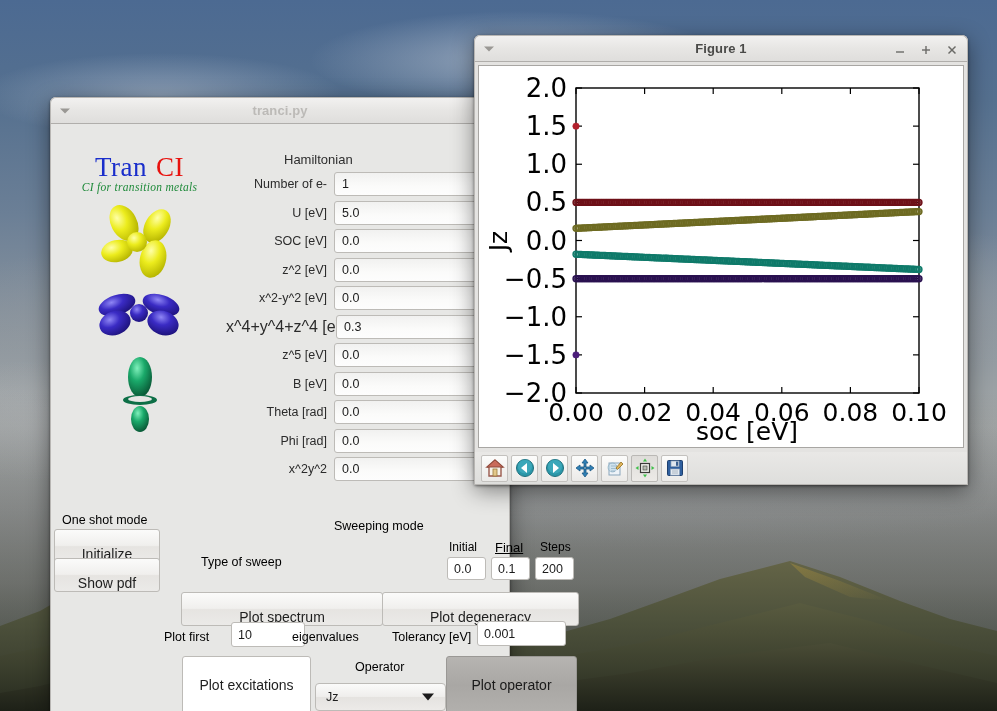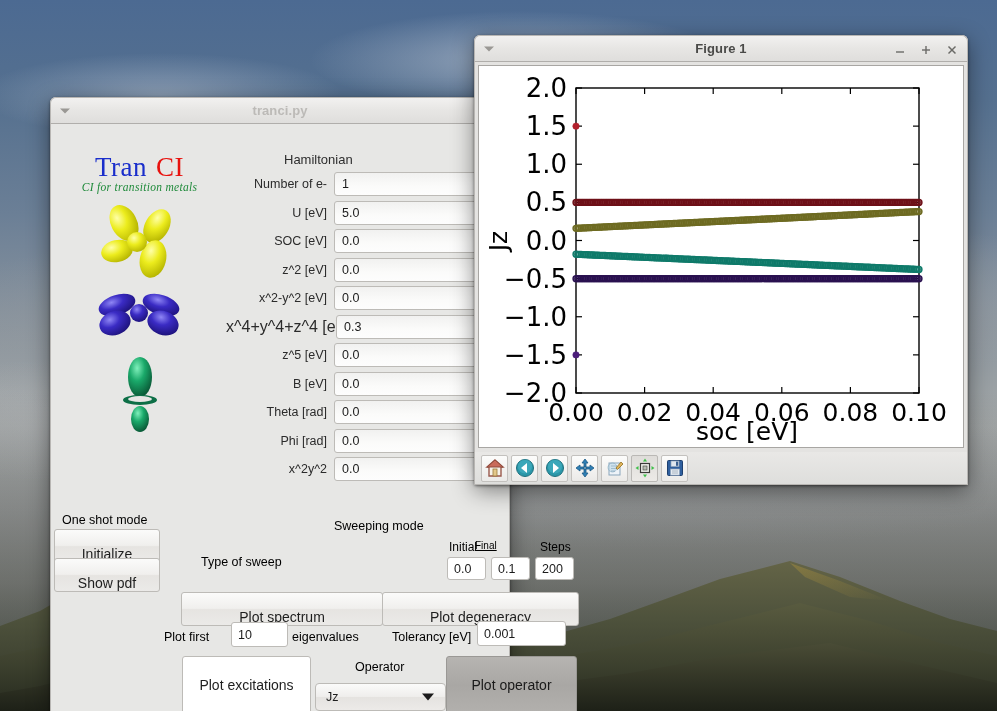"Final" div.abs { font-size: 10px -> 13px; left: 424px -> 444px }
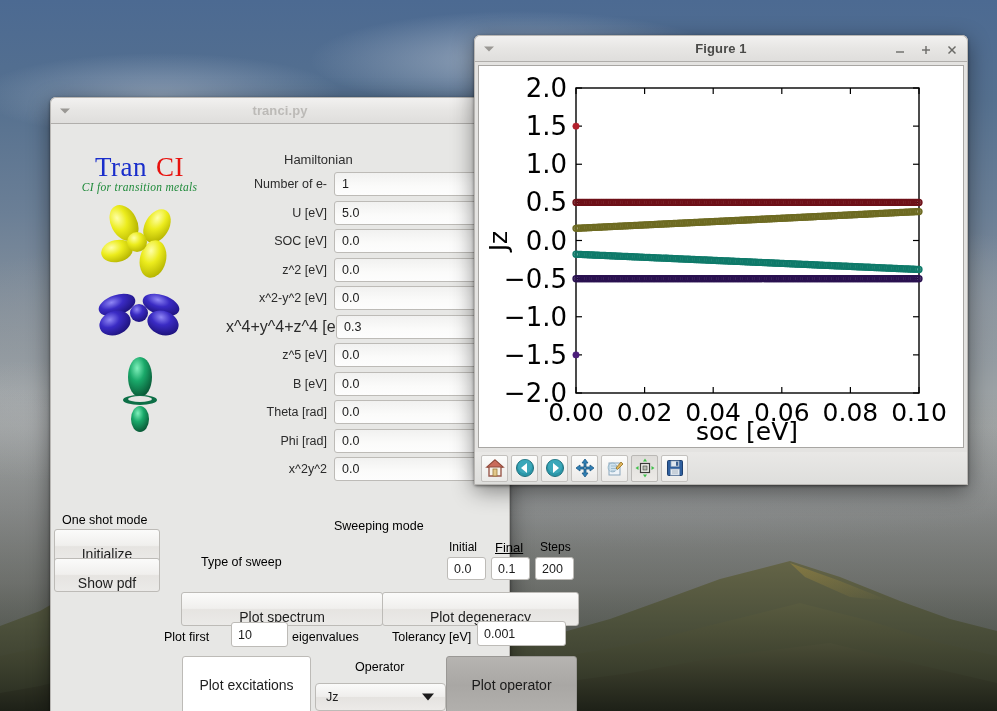"10" input.small-input { width: 57px -> 74px }
